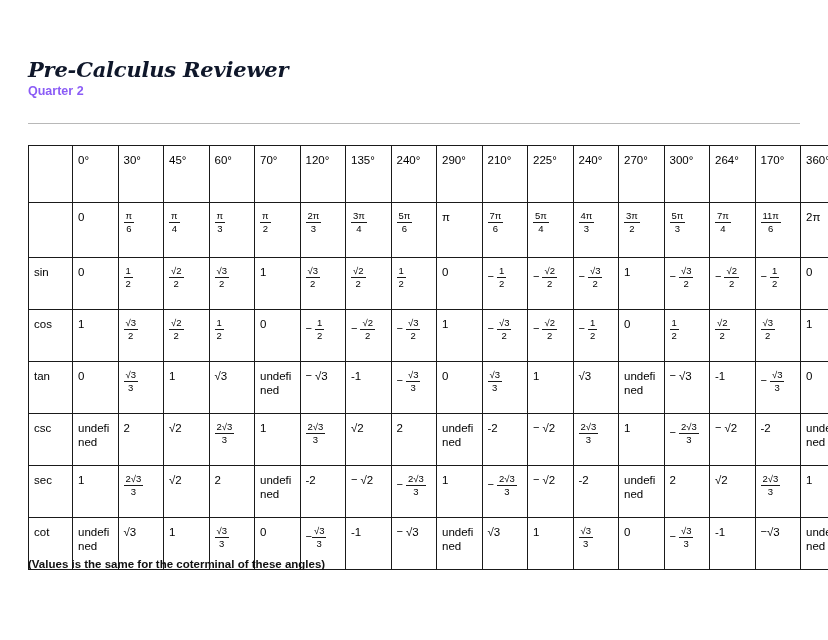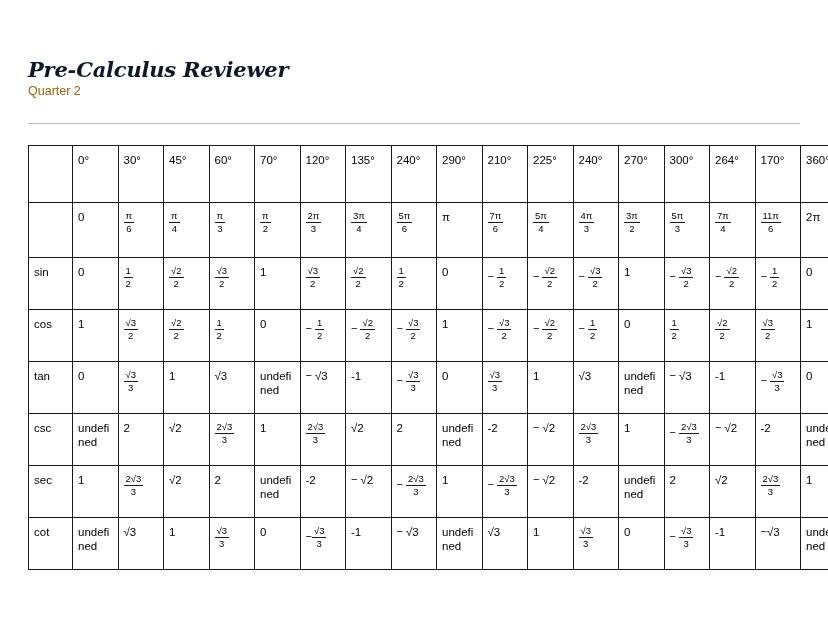"Quarter 2" .doc-subtitle { color: #a16207 -> #8b5cf6; font-weight: normal -> bold }
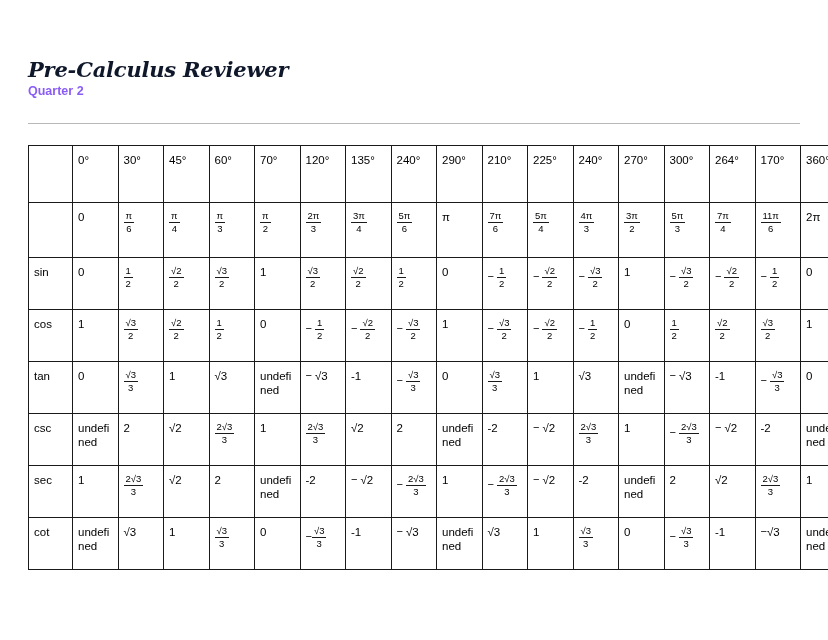"(Values is the same for" div.footnote { html: none -> <div>(Values is the same for the coterminal of these angles)</div> }
